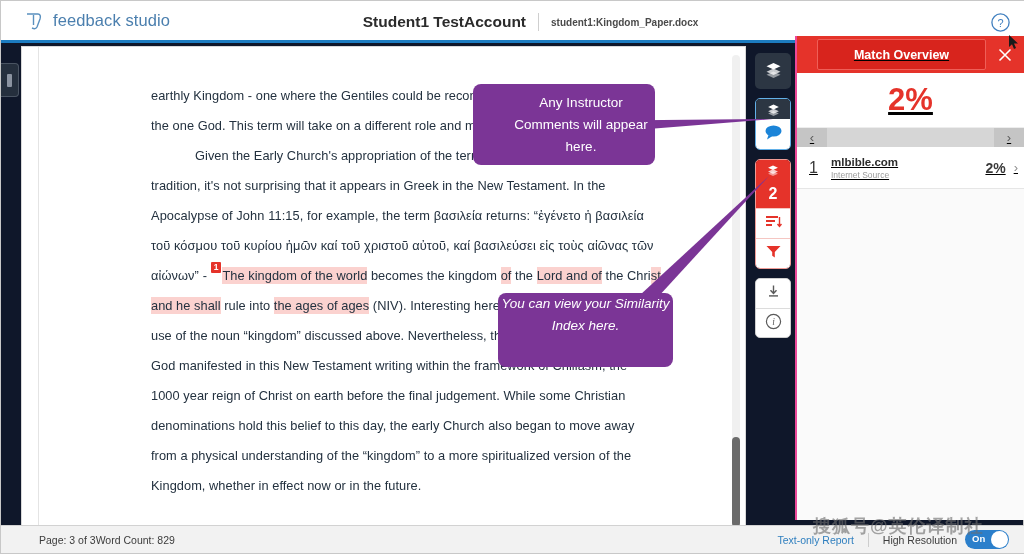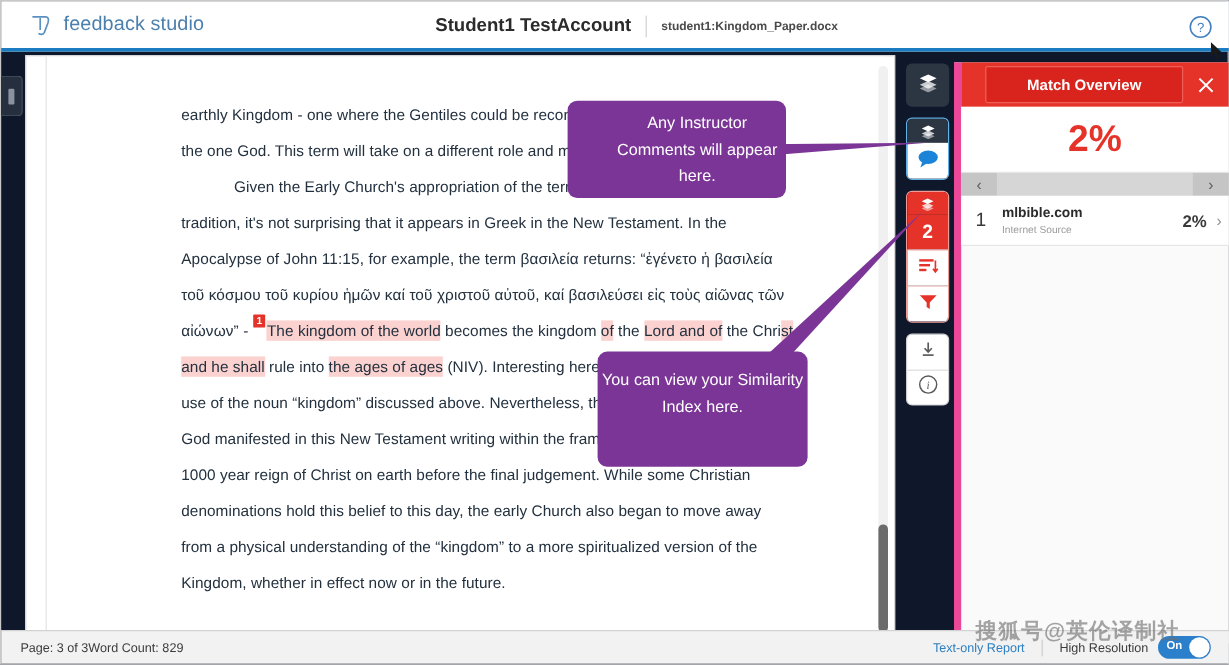"Match Overview" .panel { border-left: 6px solid #ec4899 -> 2px solid #ec4899; text-decoration: none -> underline; top: 51px -> 35px }
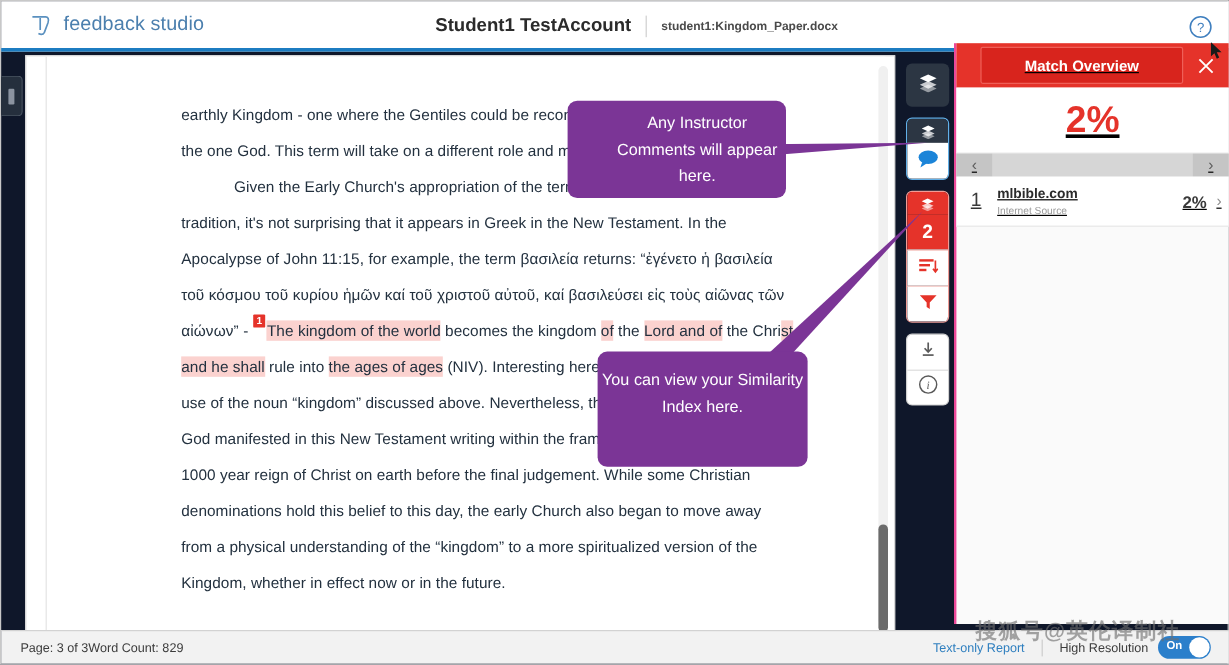"You can view your Similarity" #callout2 { font-style: none -> italic; height: 96px -> 74px; padding-top: 13px -> 0 }
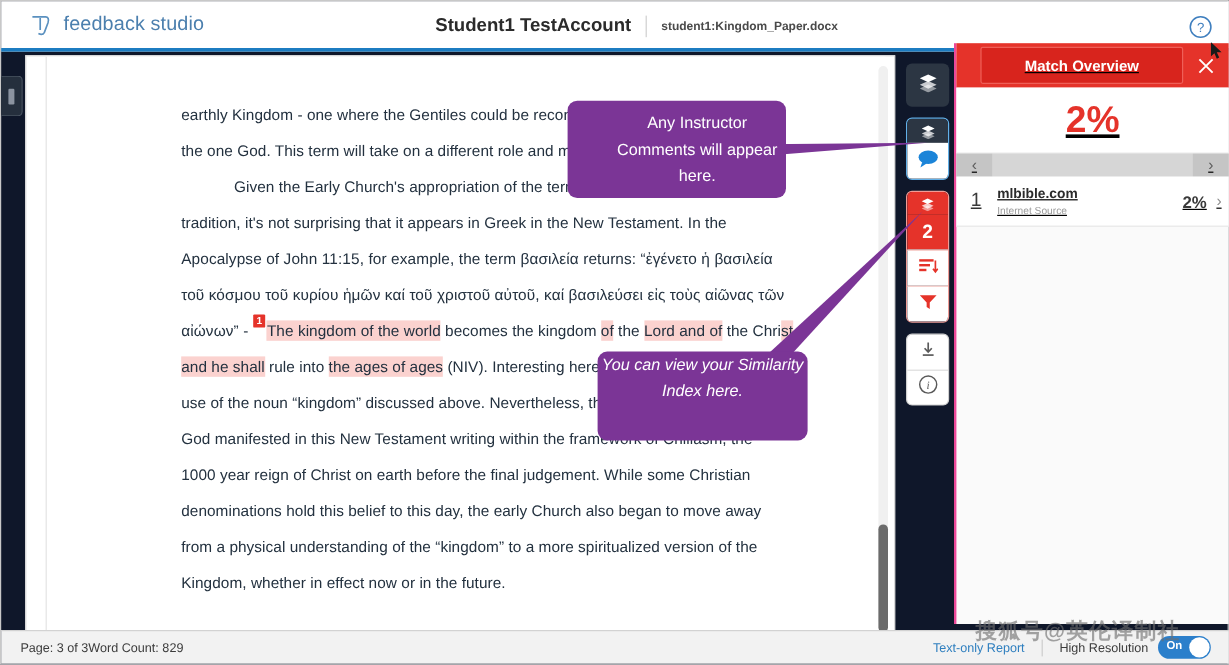"Page: 3 of 3" .st-page { margin-left: 4px -> 26px }
